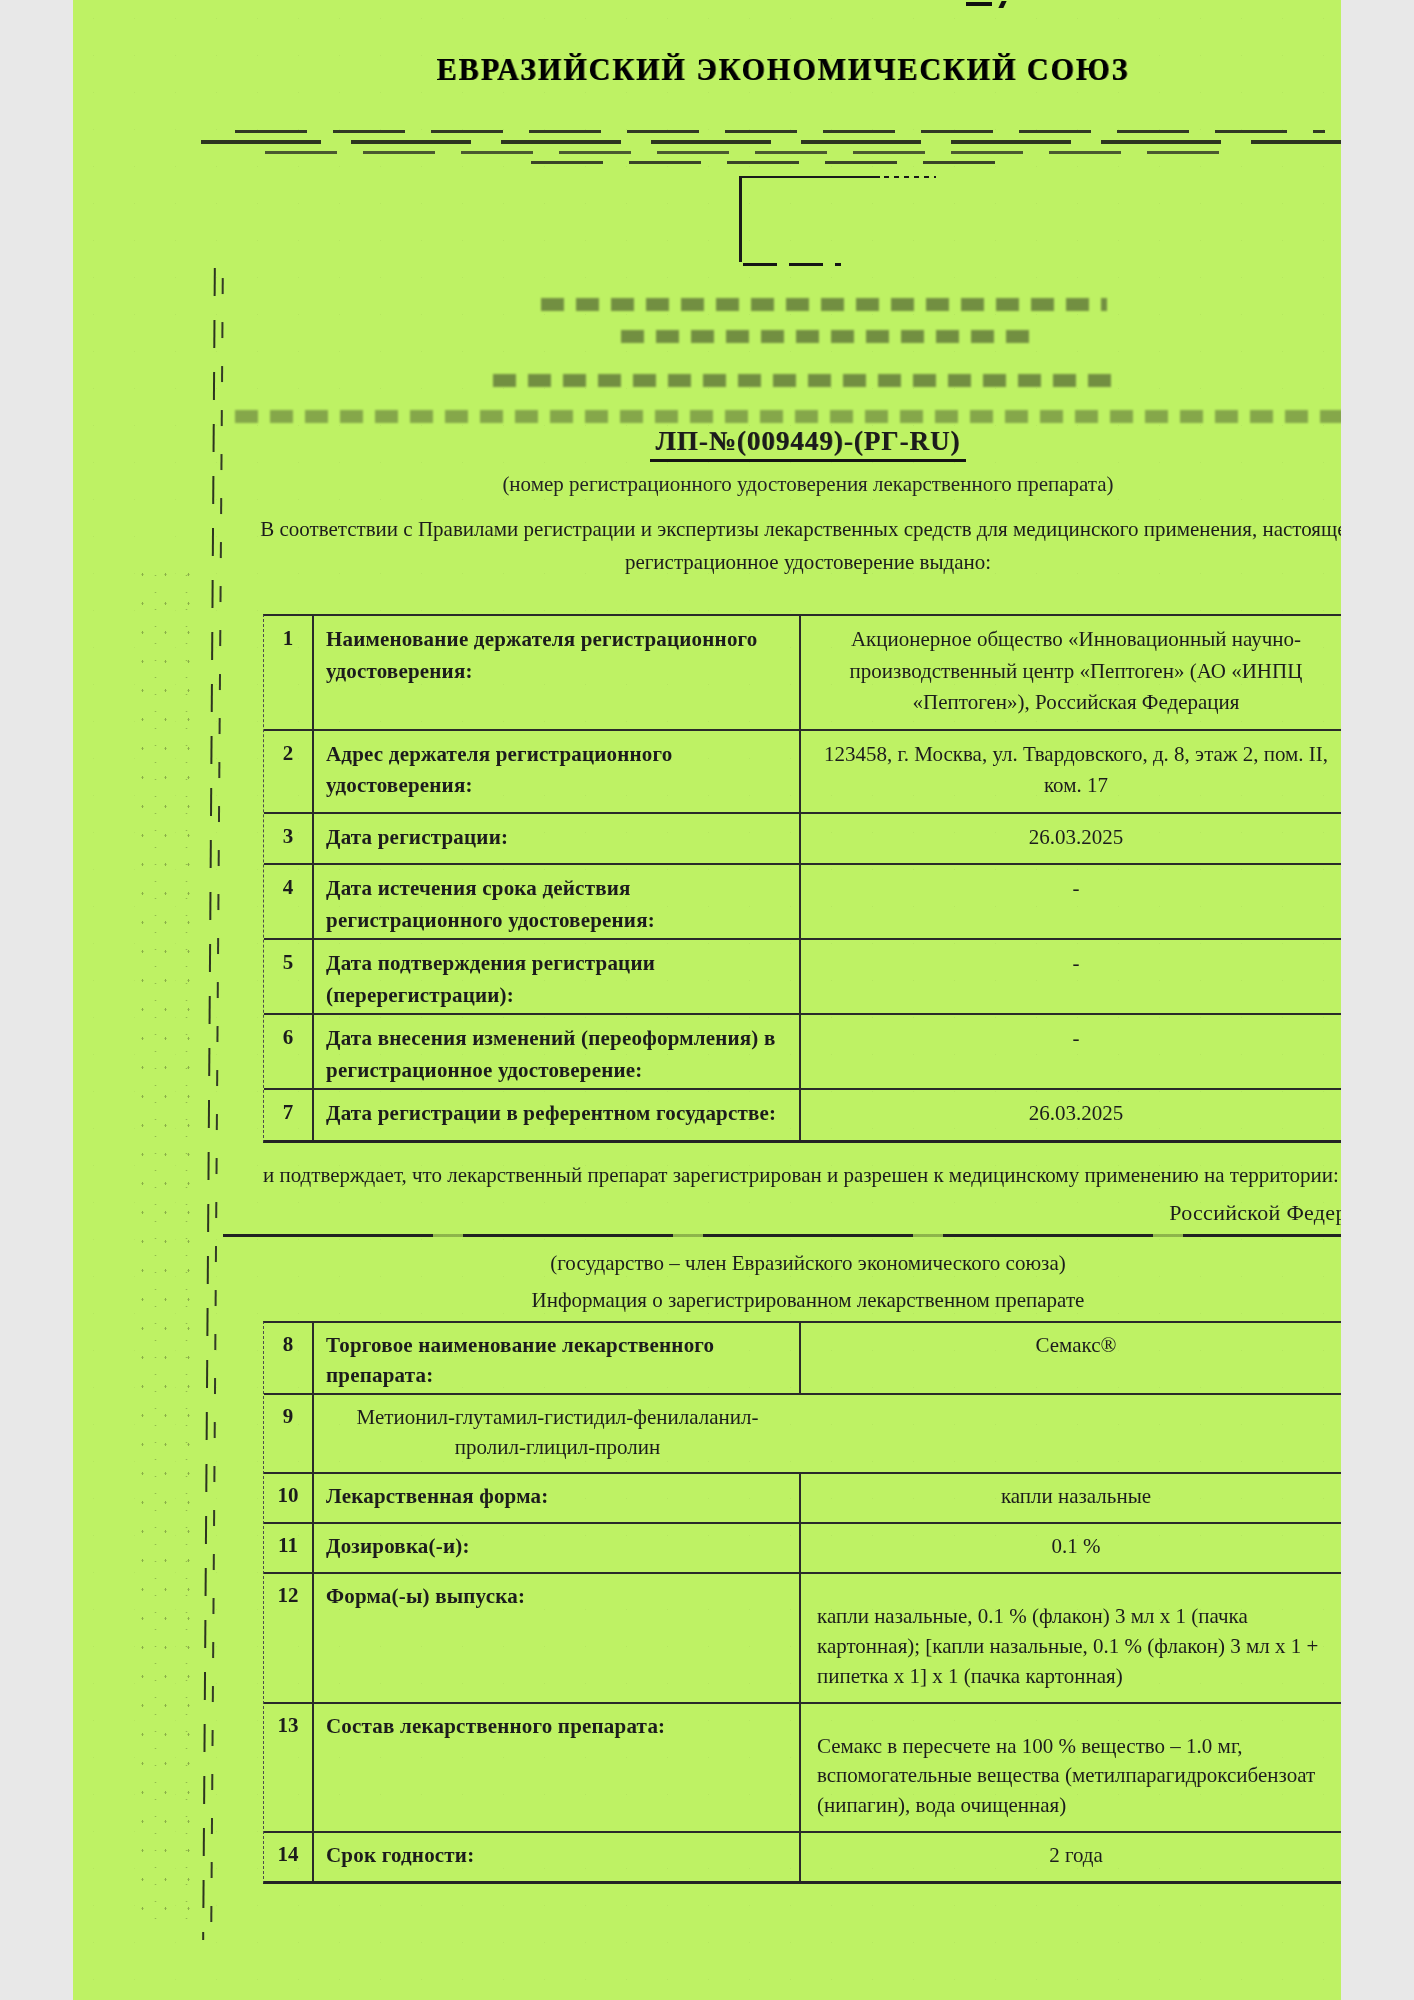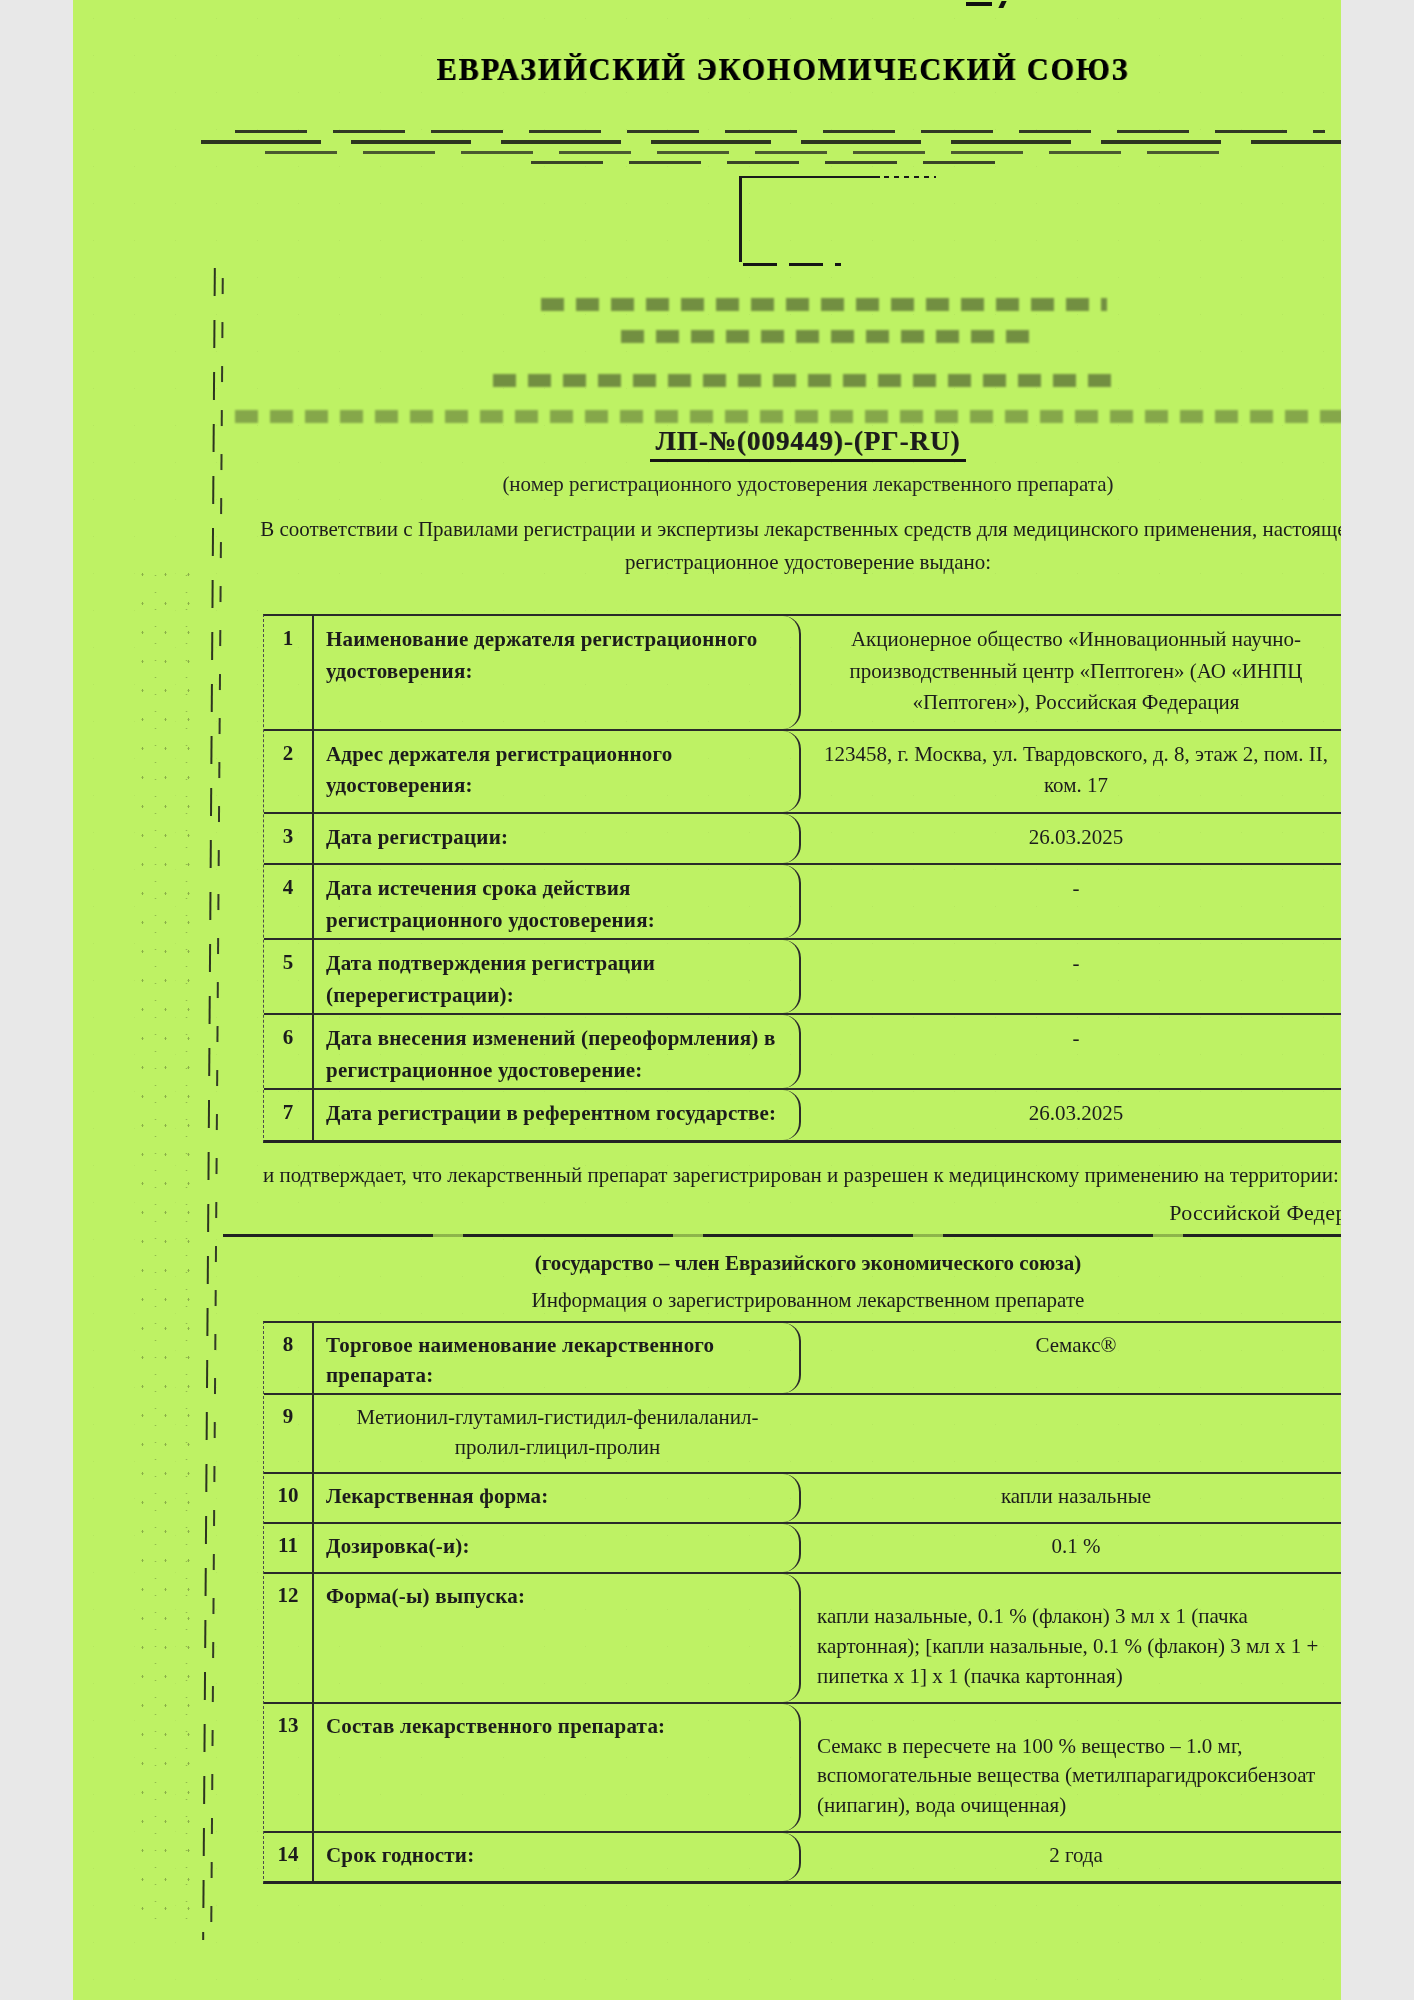"Наименование держателя регистрационного" .cell-label { border-radius: 18px -> none }
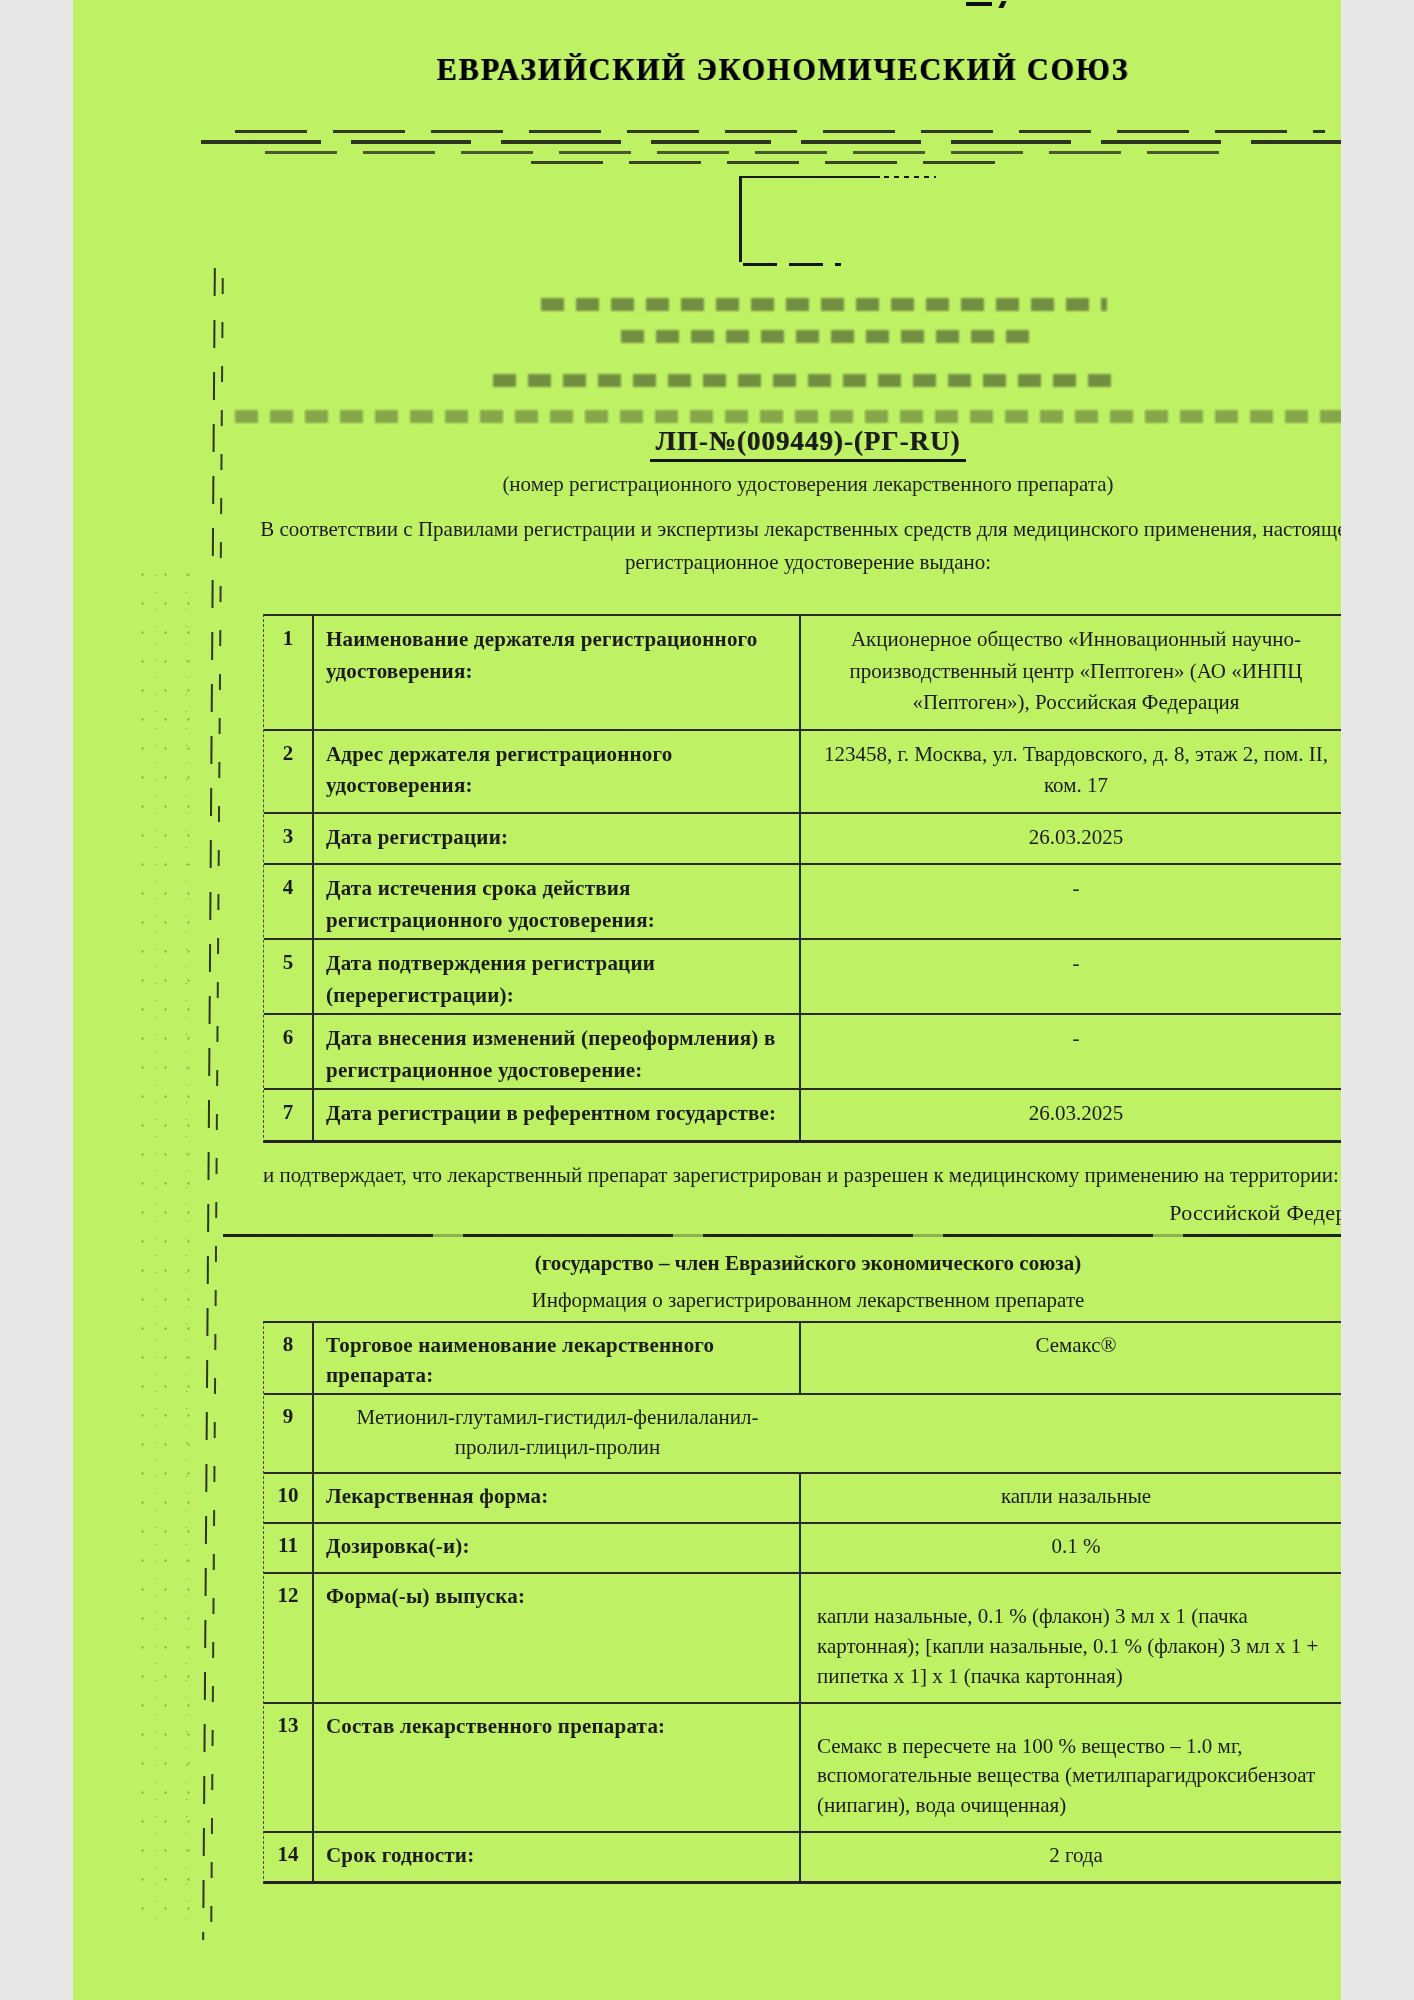"(государство – член Евразийского" .caption2 { font-weight: bold -> none }
